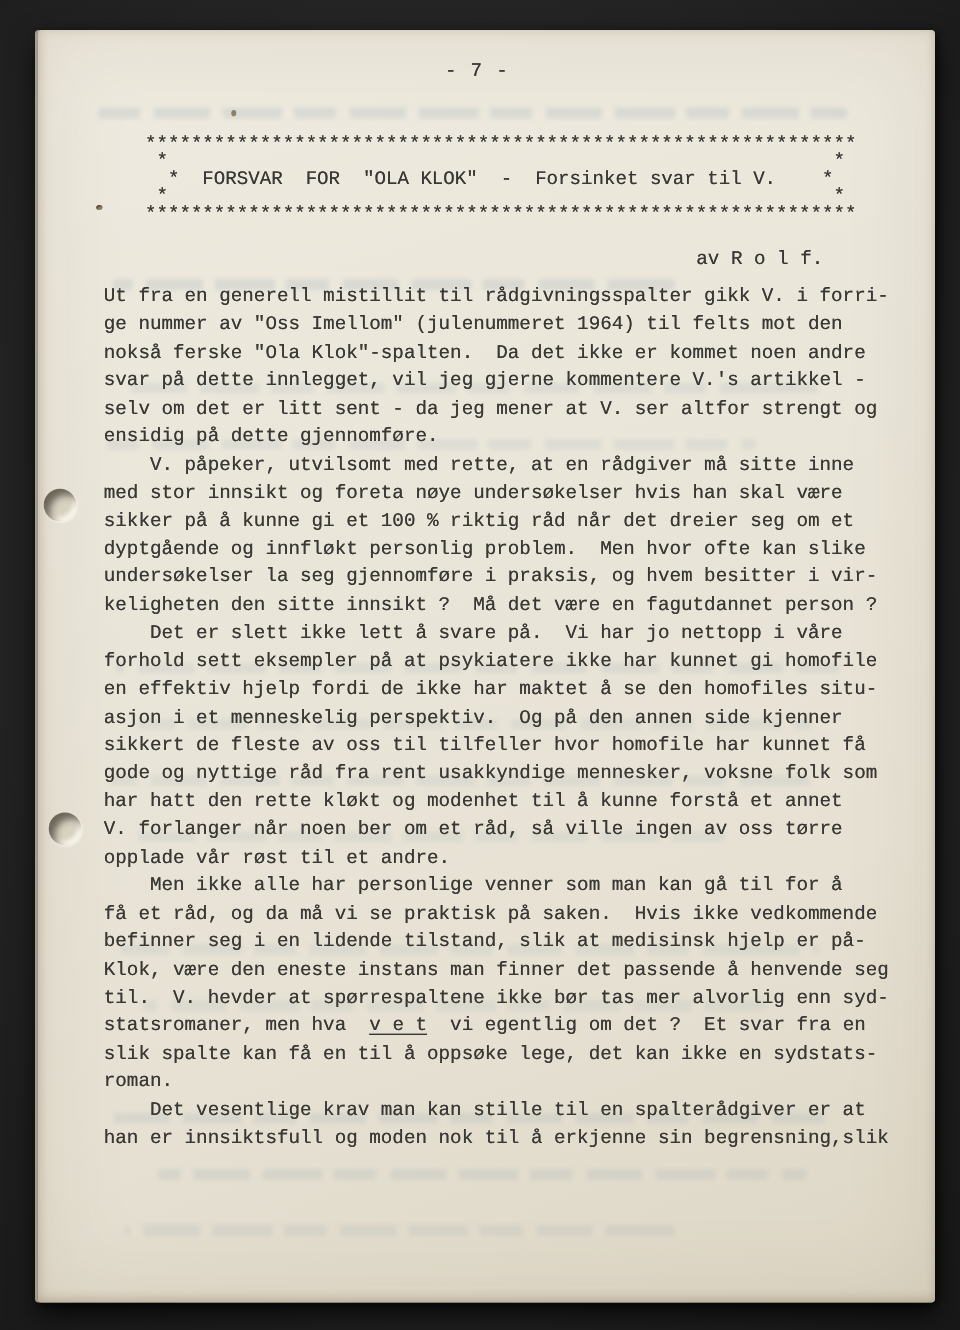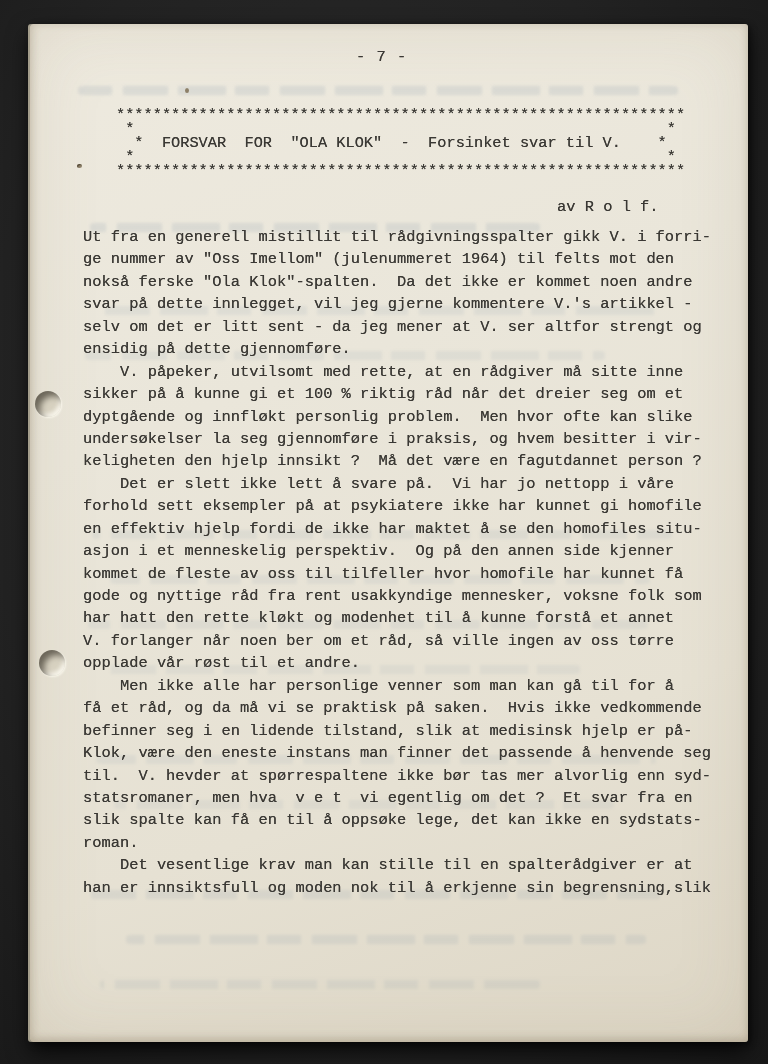"med stor innsikt og foreta" div.line { html: none -> <div><span>med stor innsikt og foreta nøye undersøkelser hvis han skal være</span></div> }
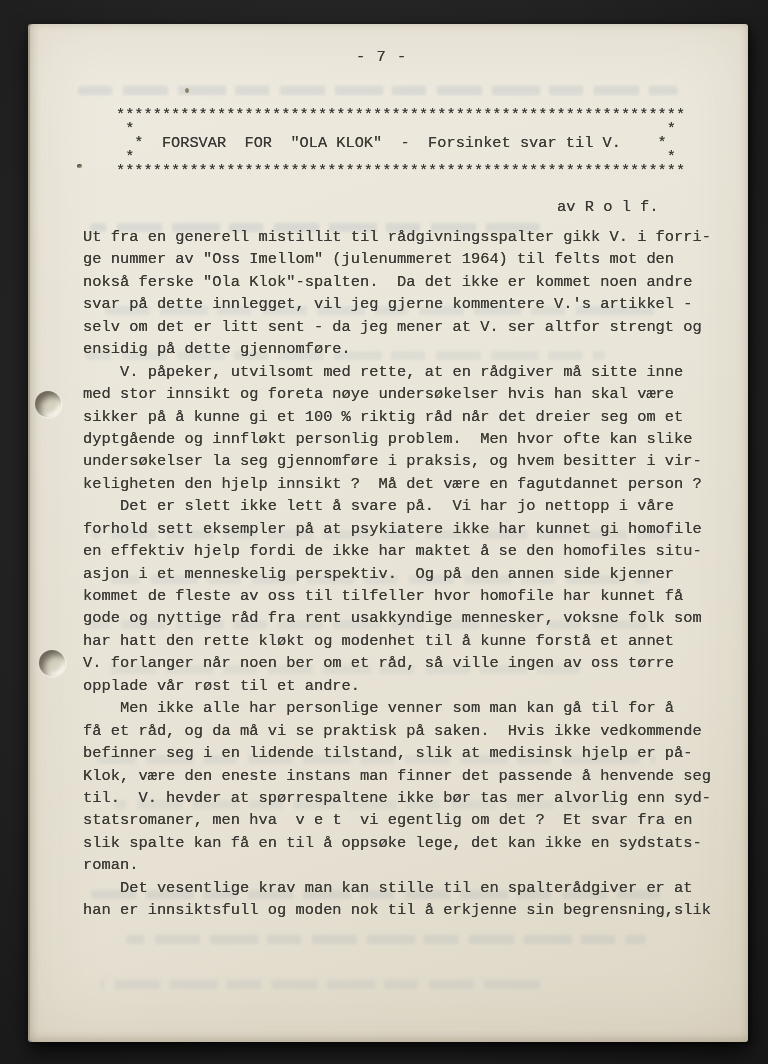"keligheten den hjelp innsikt ?" span { text: hjelp -> sitte }
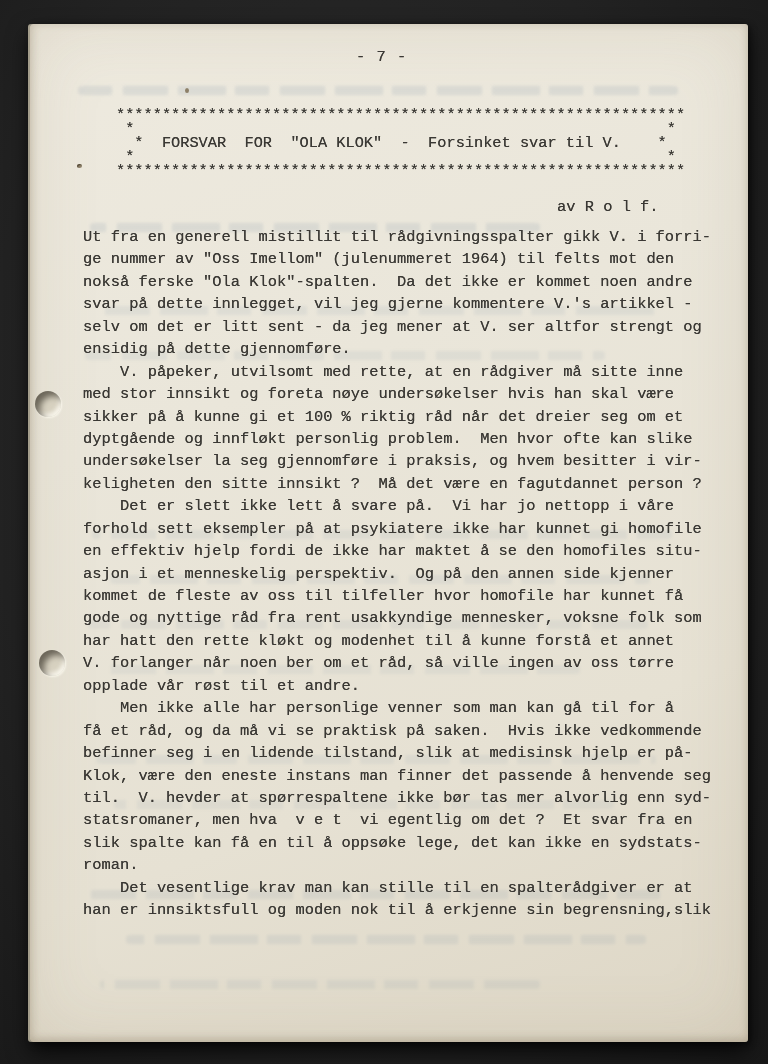"kommet de fleste av oss" span { text: kommet -> sikkert }
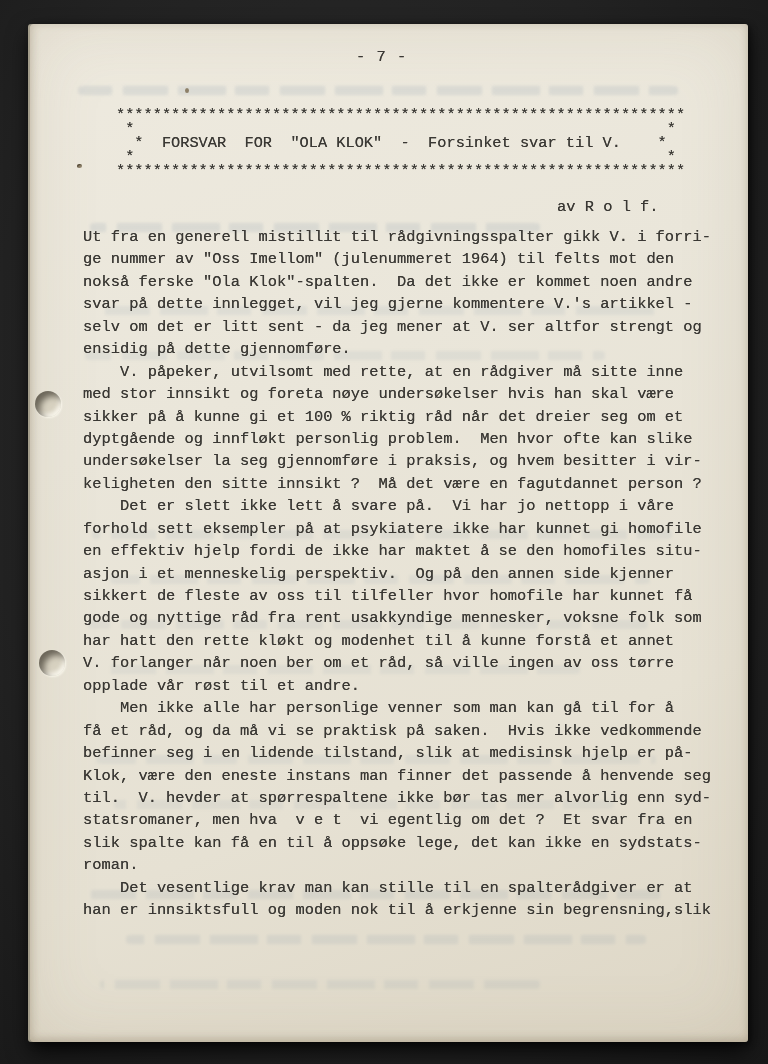"v e t" .line .ul { text-decoration: none -> underline }
